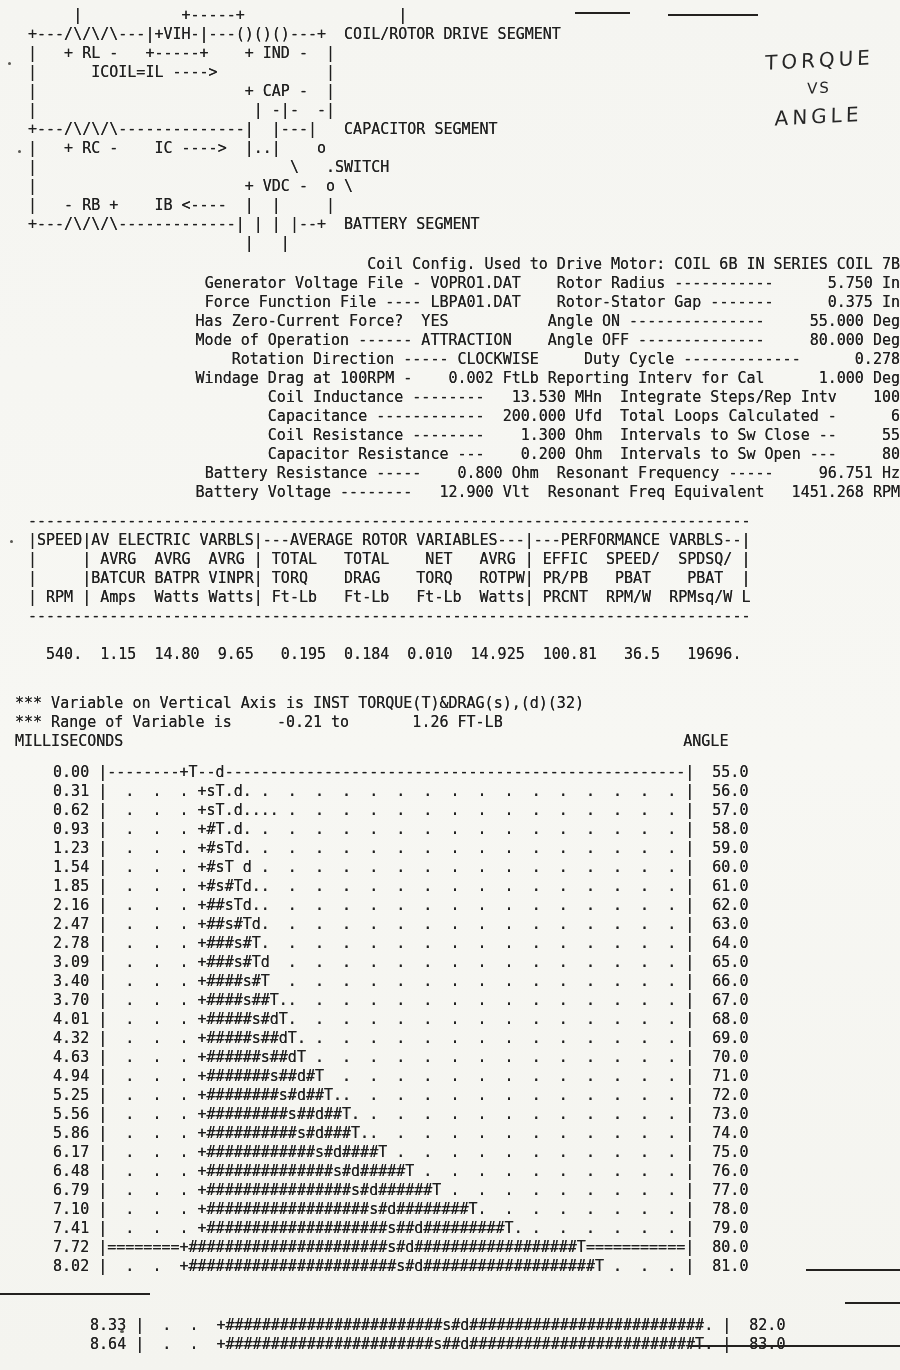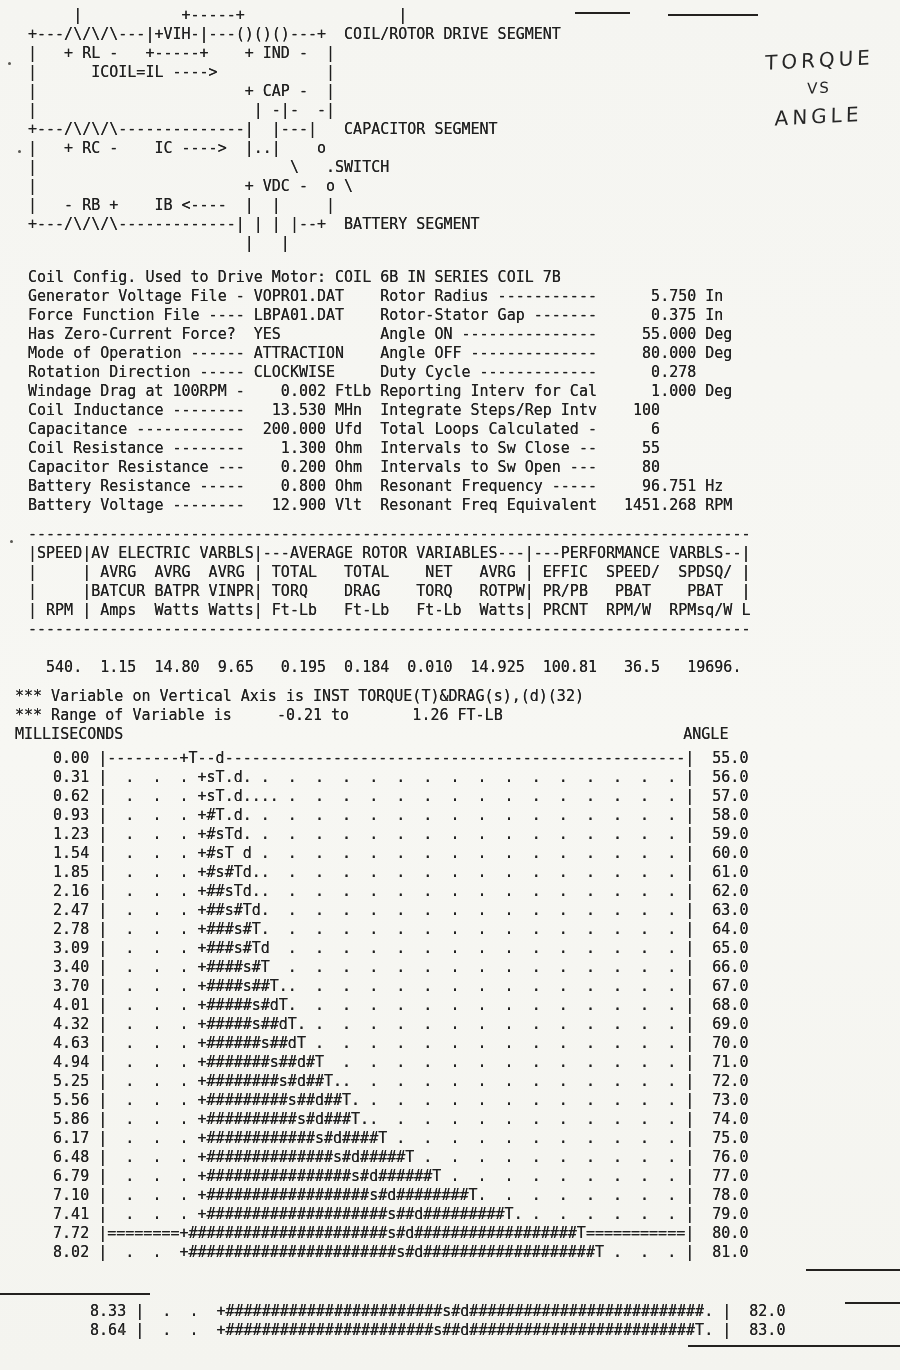"Coil Config. Used to Drive" .config { margin-top: 15px -> 2px; text-align: none -> right }
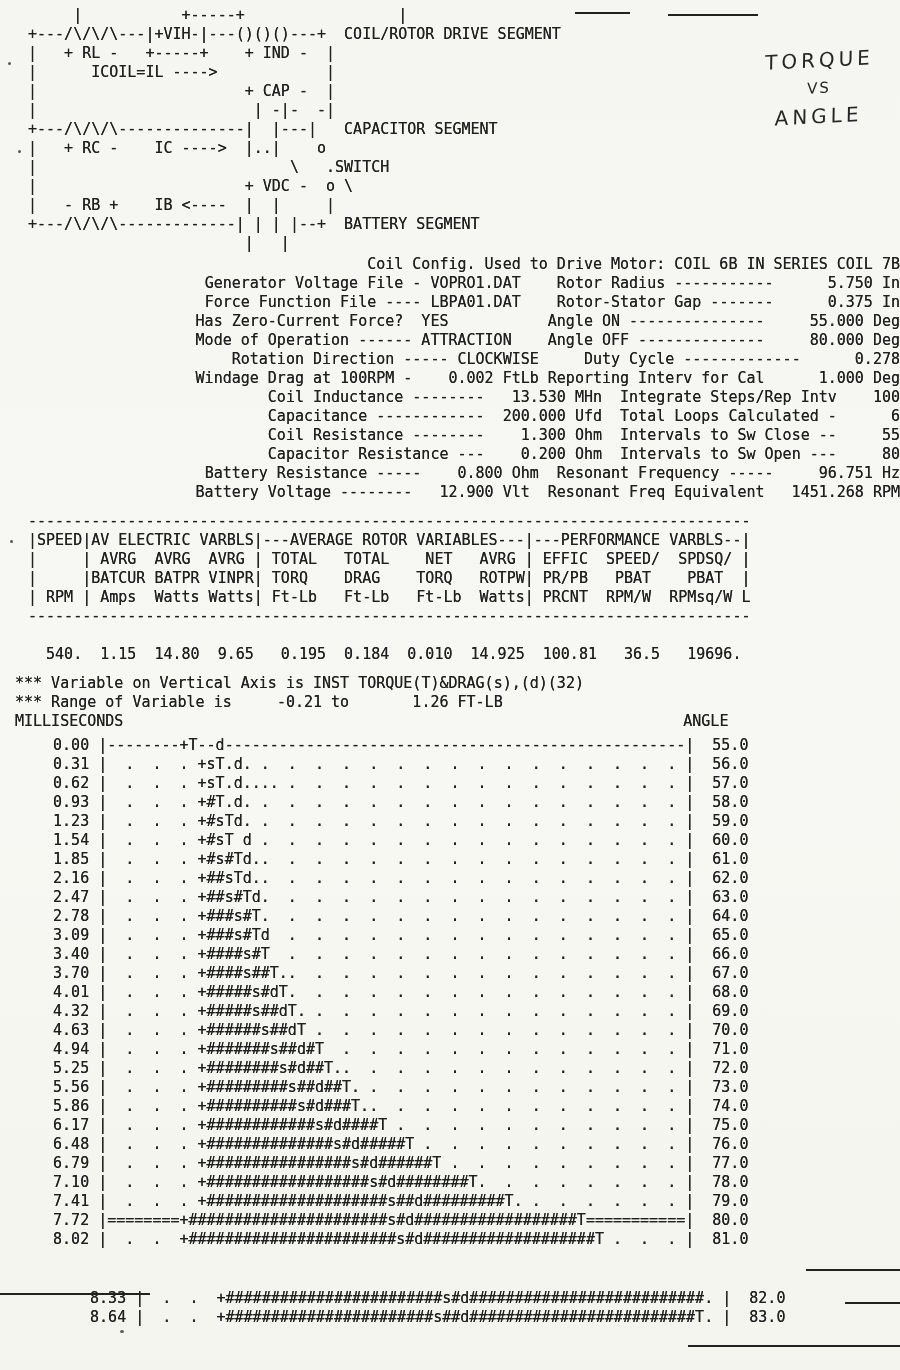"*** Variable on Vertical Axis" .plot-notes { margin-top: 10px -> 30px }
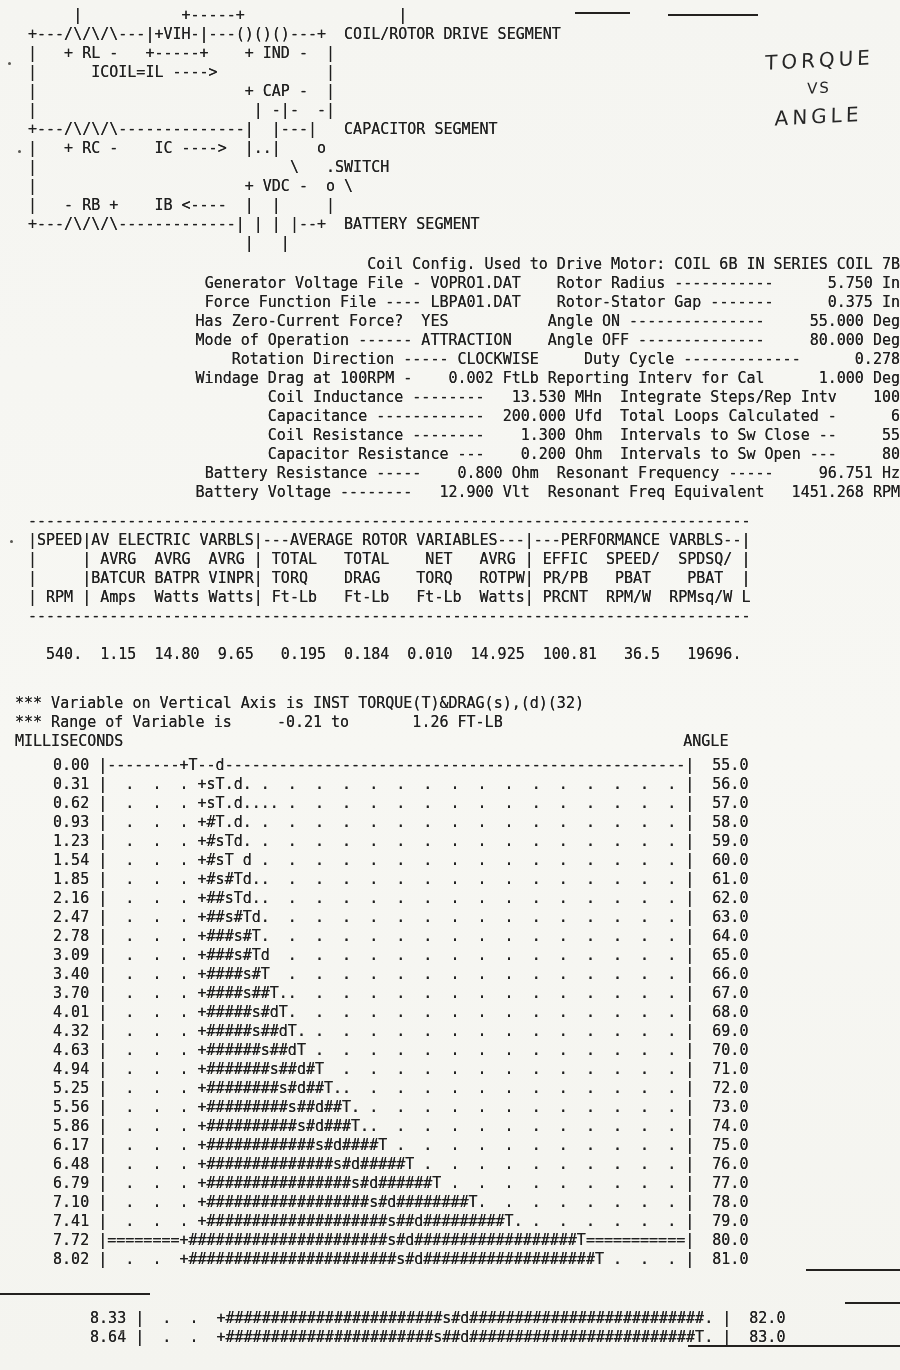"0.00" .plot { margin-top: 5px -> 12px }
